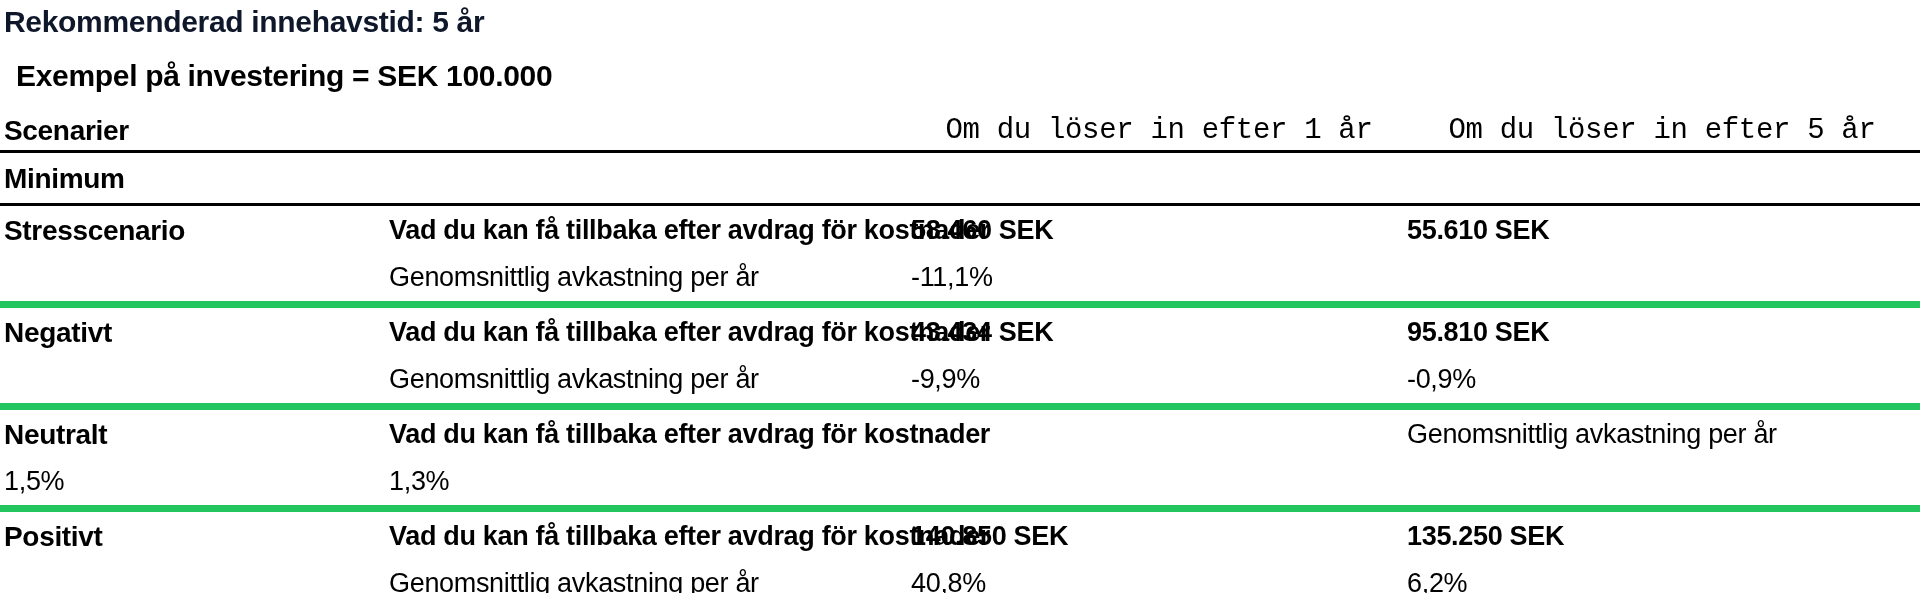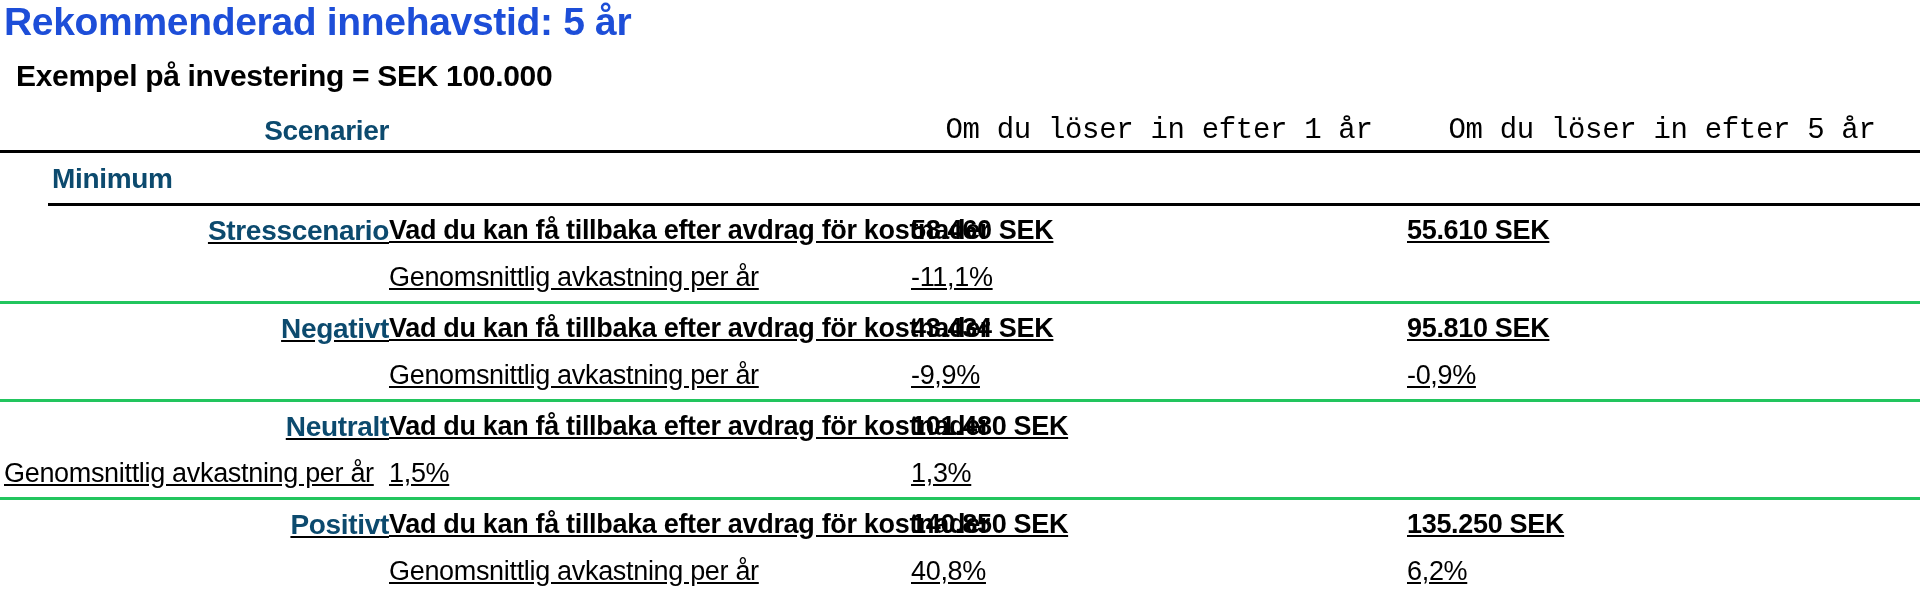"Rekommenderad innehavstid: 5 år" .title1 { color: #1d4ed8 -> #0f172a; font-size: 39px -> 30px }
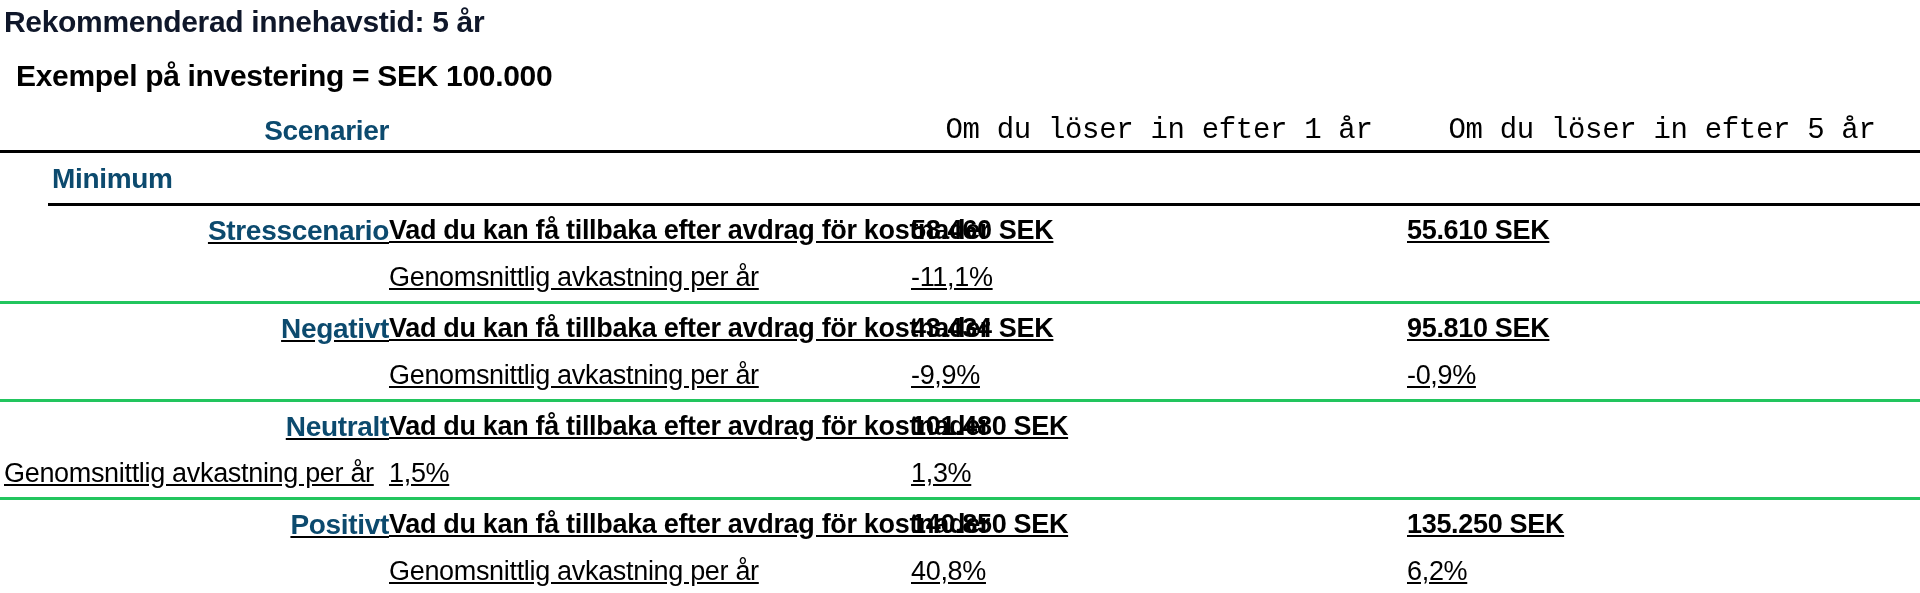"Scenarier" .navy { color: #0c4a6e -> #000000; text-align: right -> none }
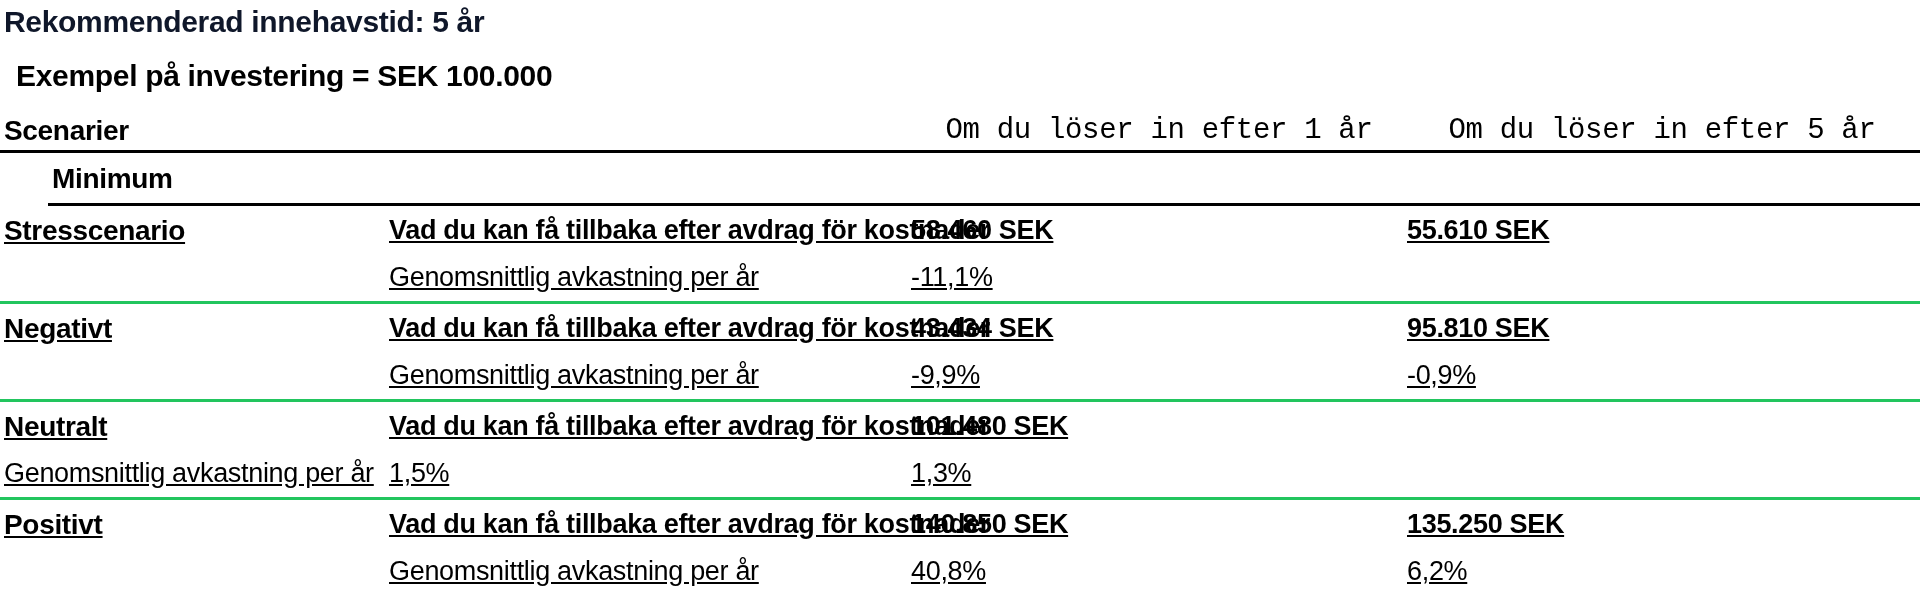"Minimum" .min-row { margin-left: 48px -> none }
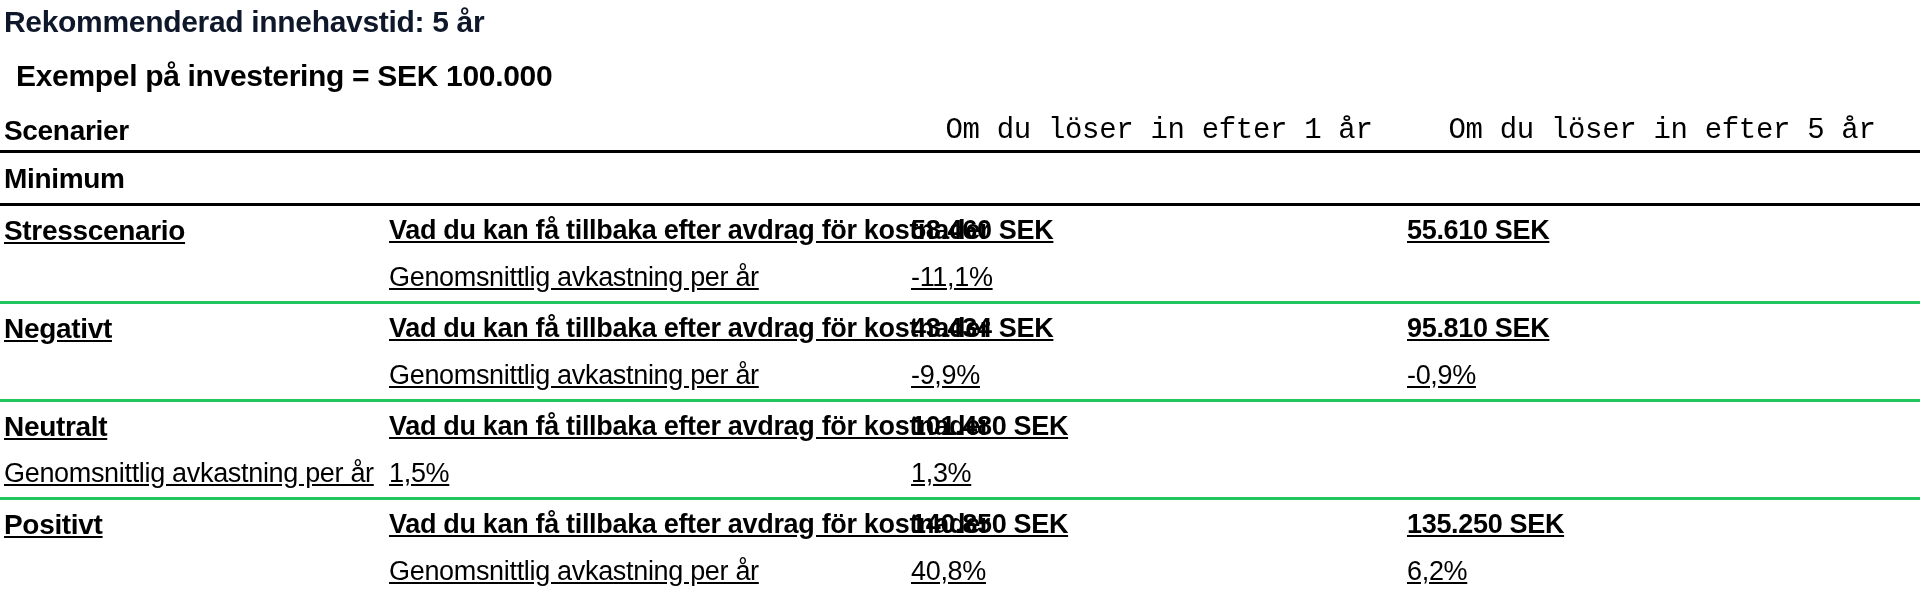"Stresscenario" .scenario { border-bottom: 3px solid #22c55e -> 7px solid #22c55e; text-decoration: underline -> none }
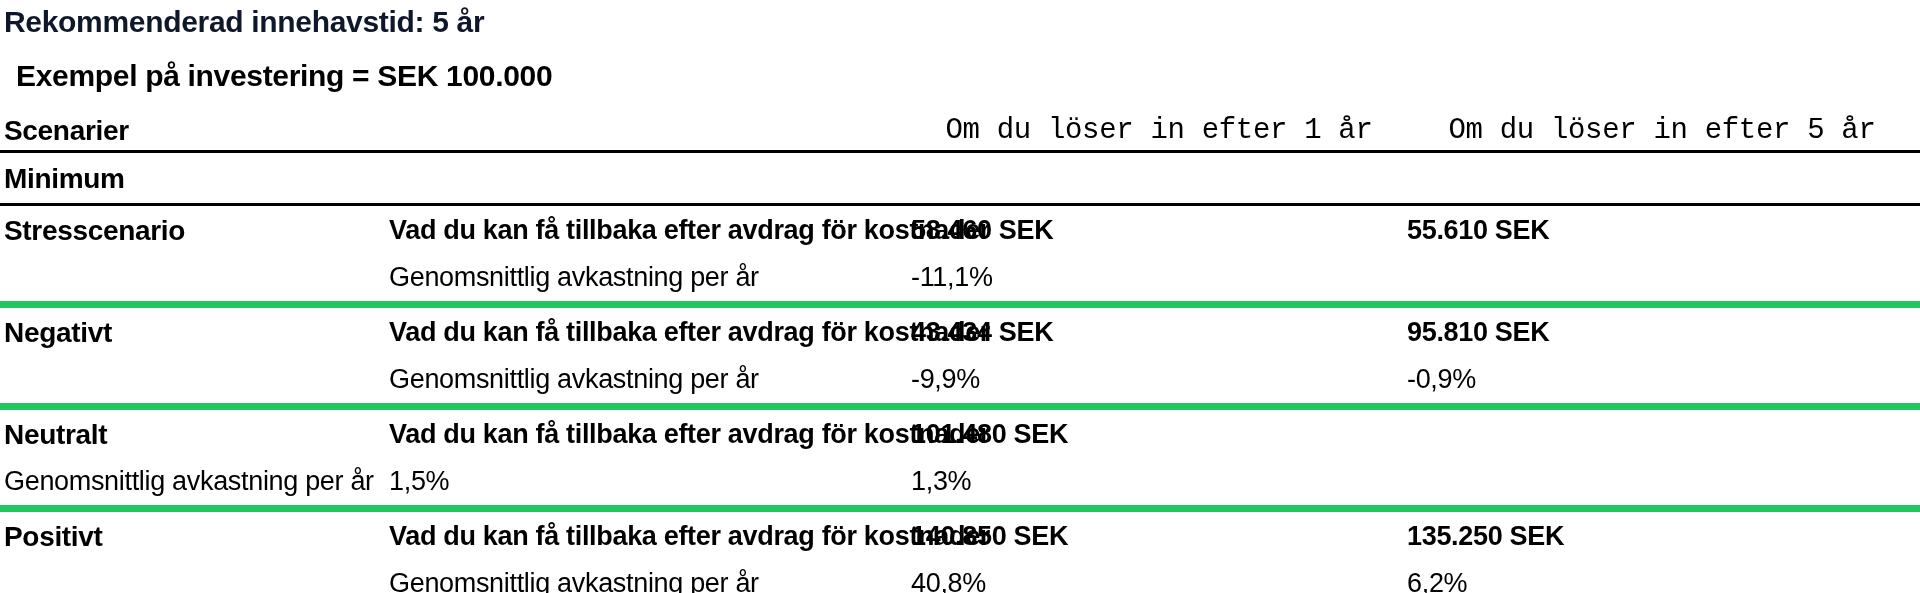"101.480 SEK" div.cell-val { html: <div>101.480 SEK</div> -> none }
